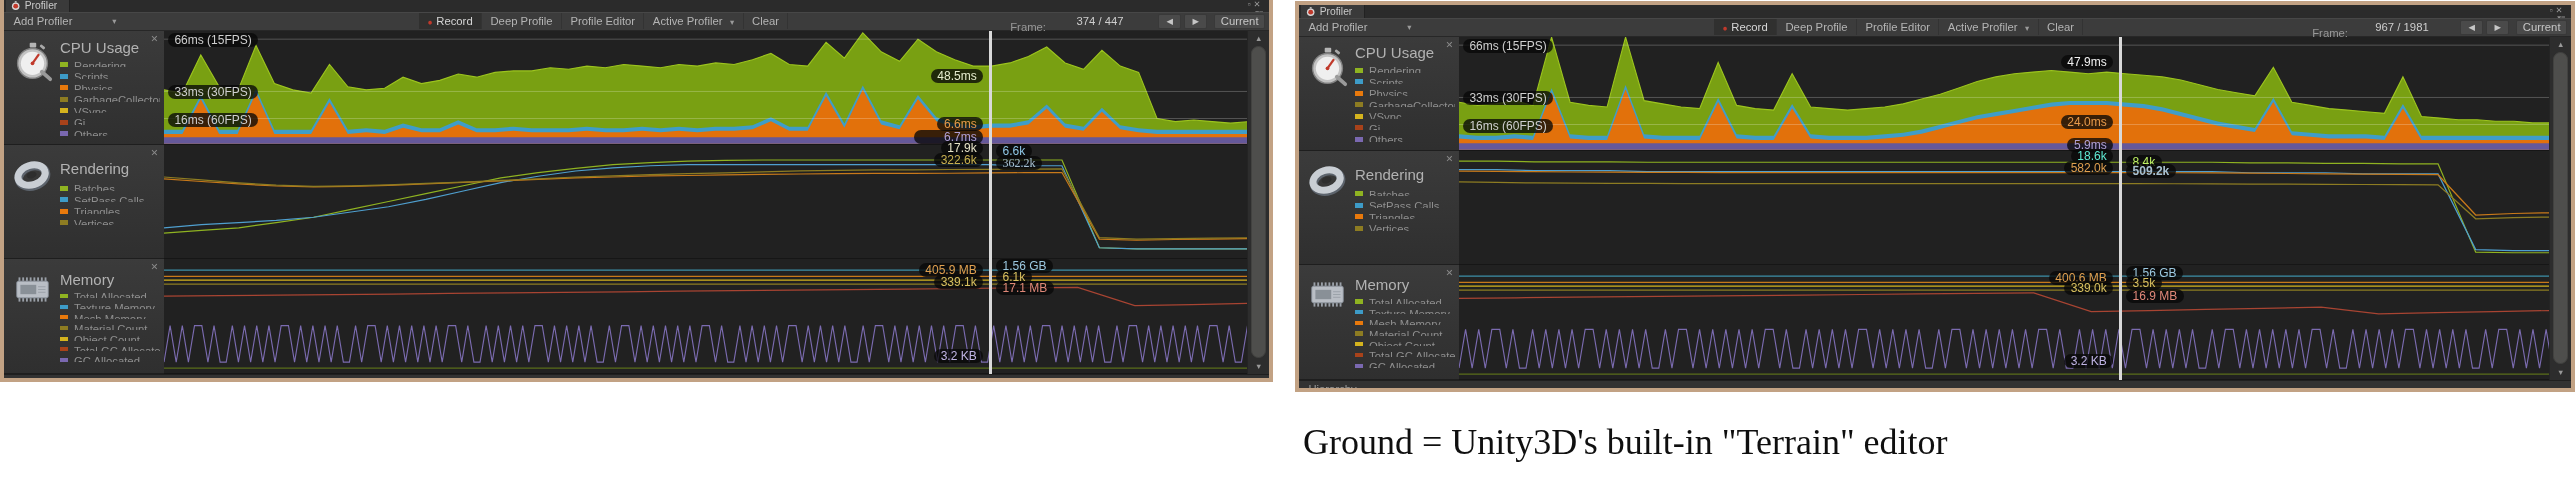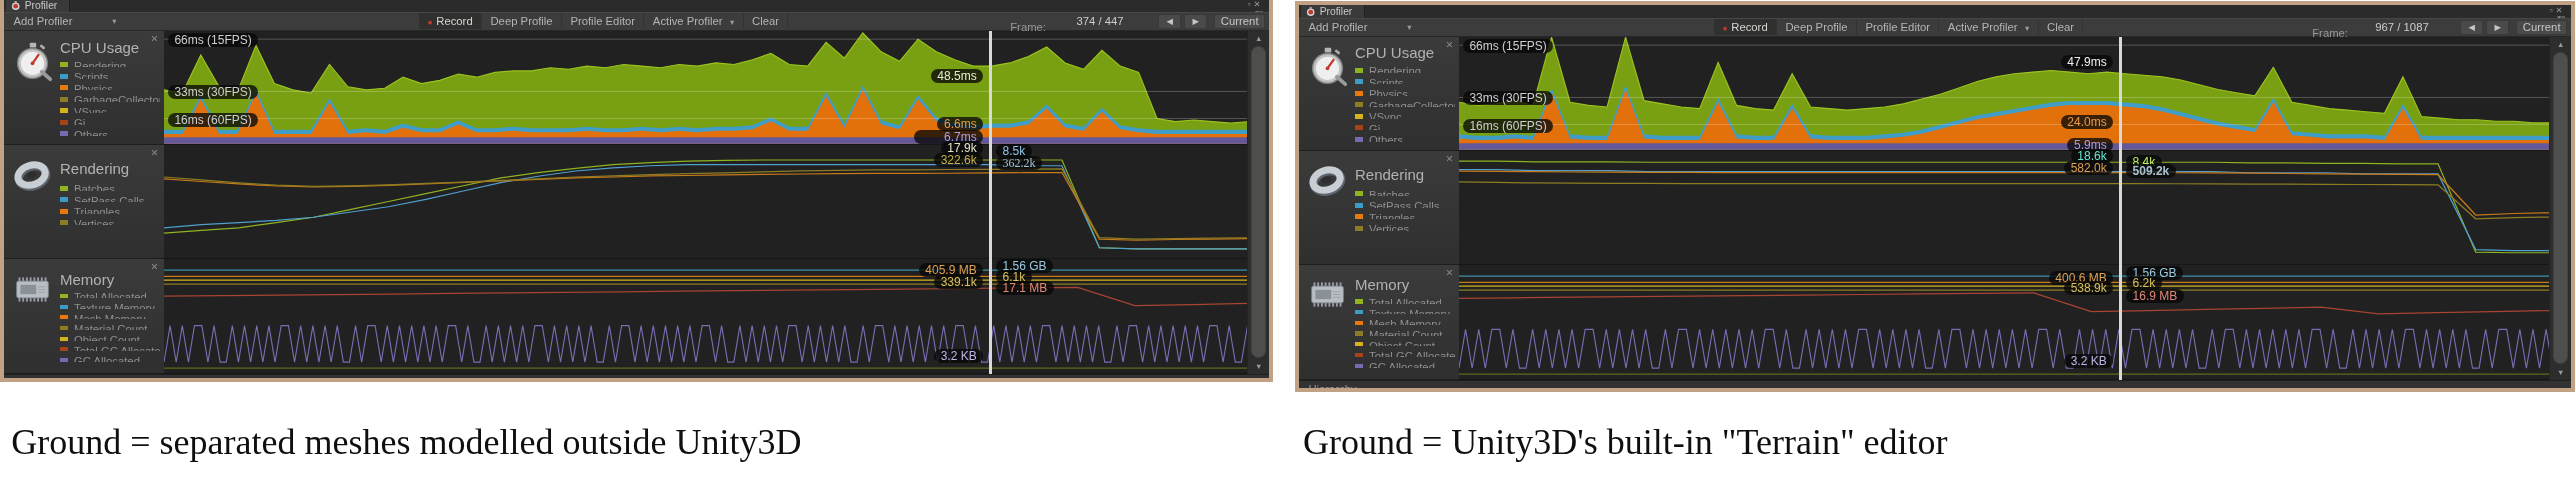"967 / 1087" span.fvalue { text: 1087 -> 1981 }
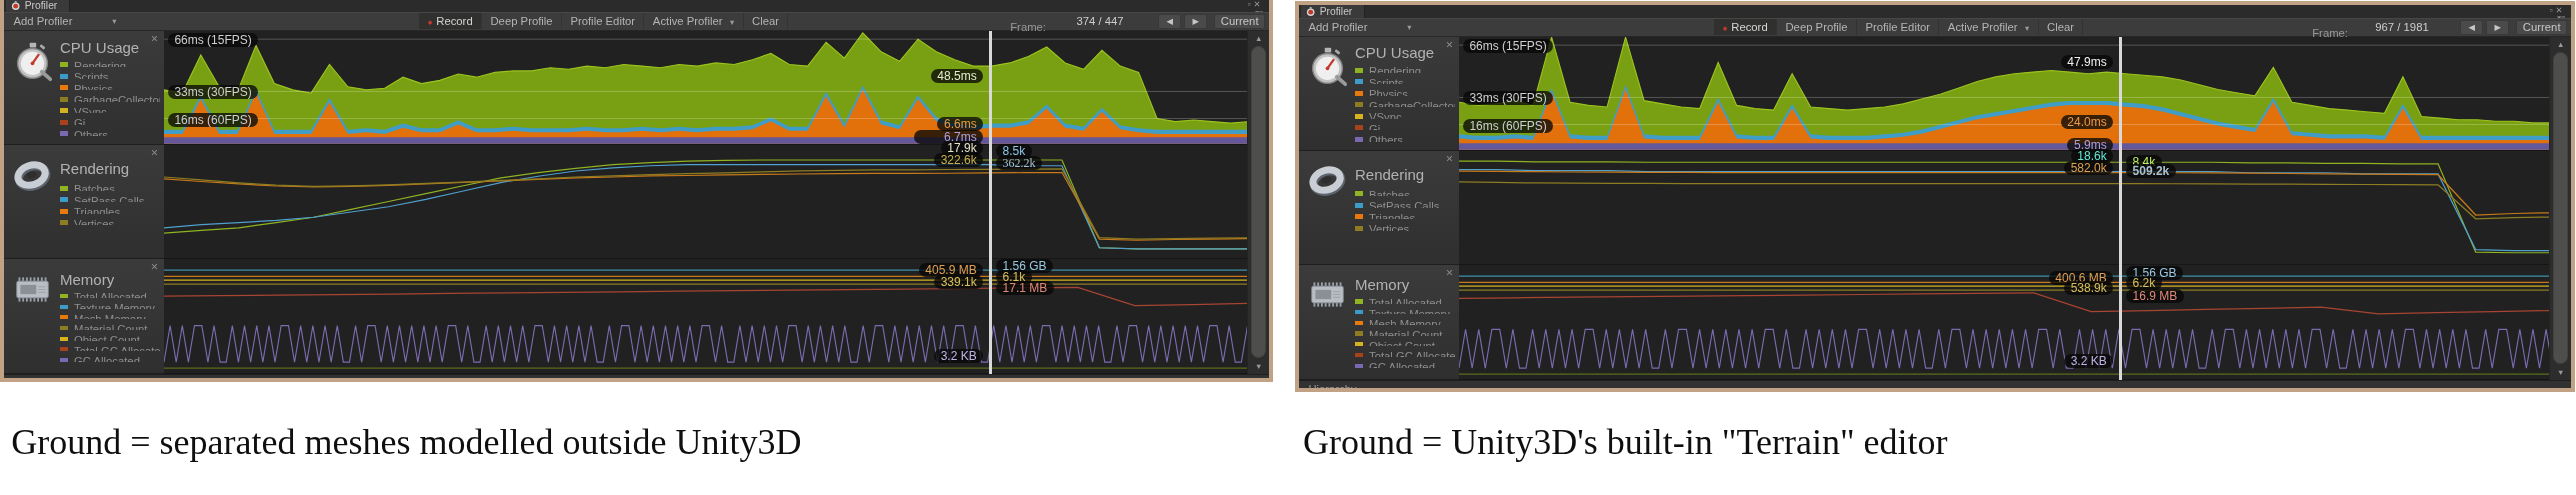"8.5k" div.pill { text: 8.5k -> 6.6k }
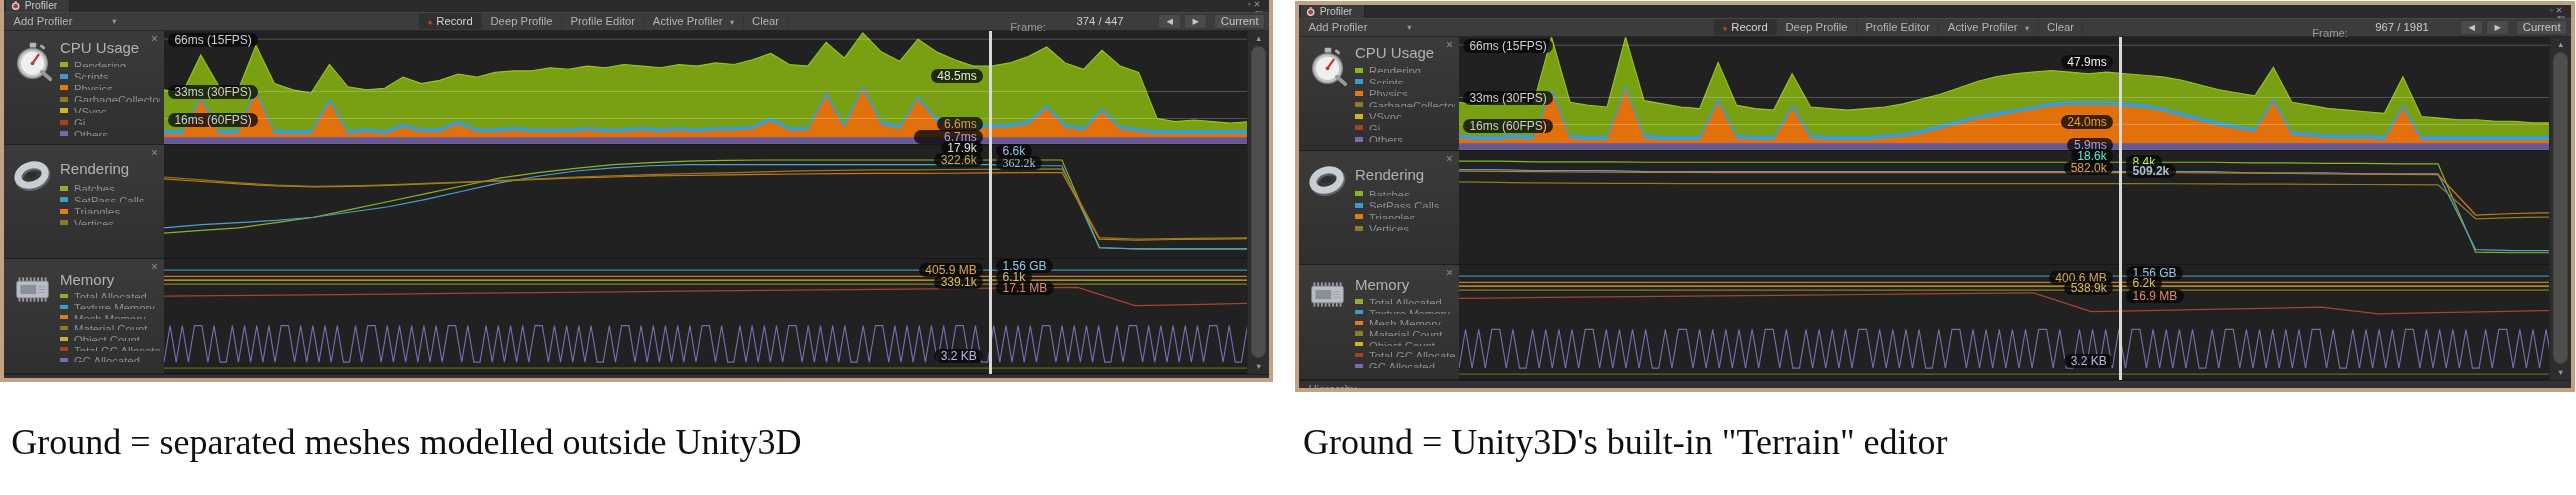"538.9k" div.pill { text: 538.9k -> 339.0k }
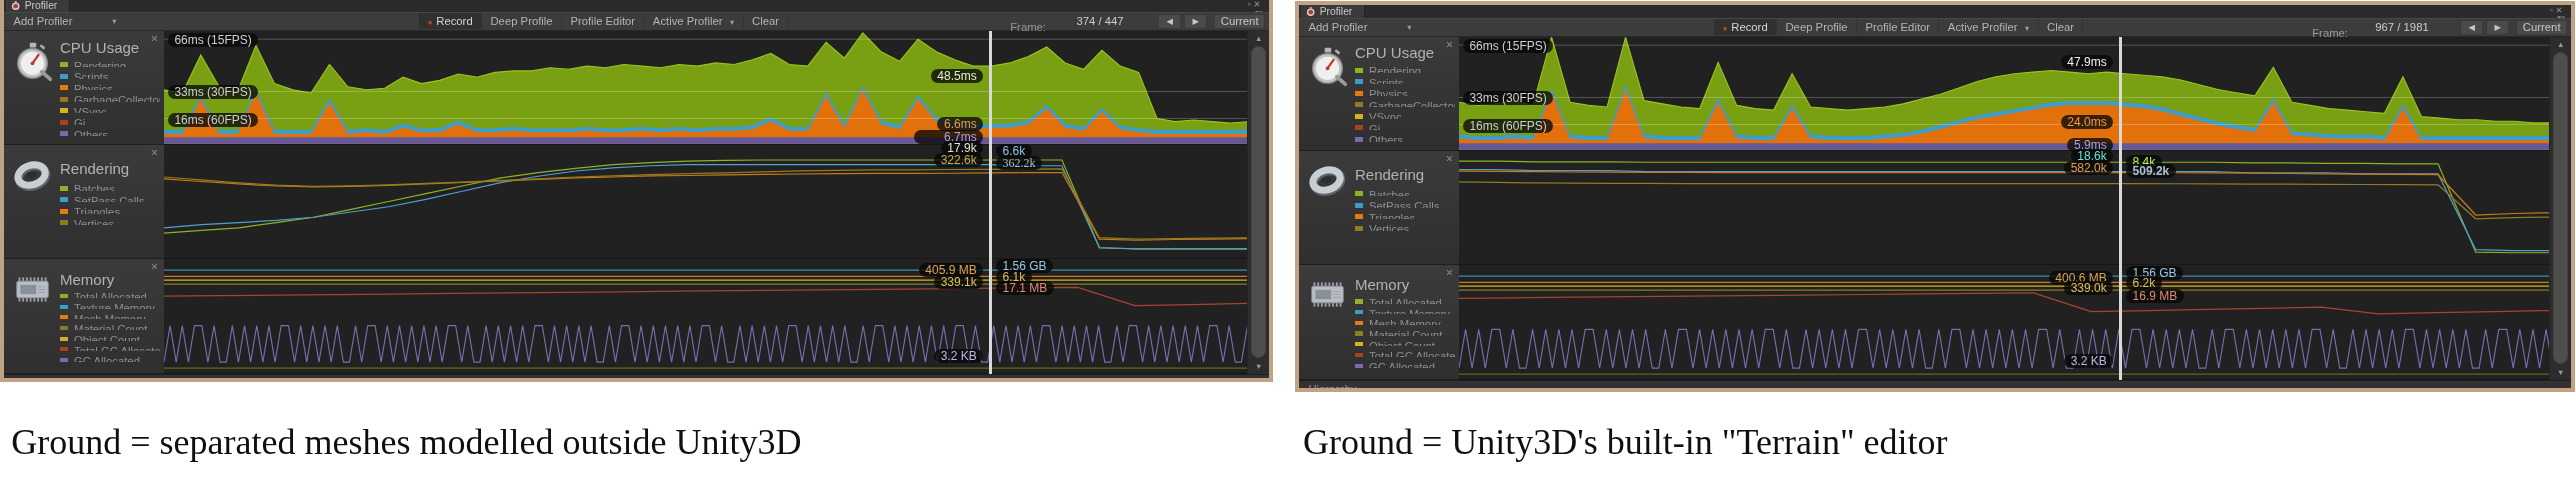"6.2k" div.pill { text: 6.2k -> 3.5k }
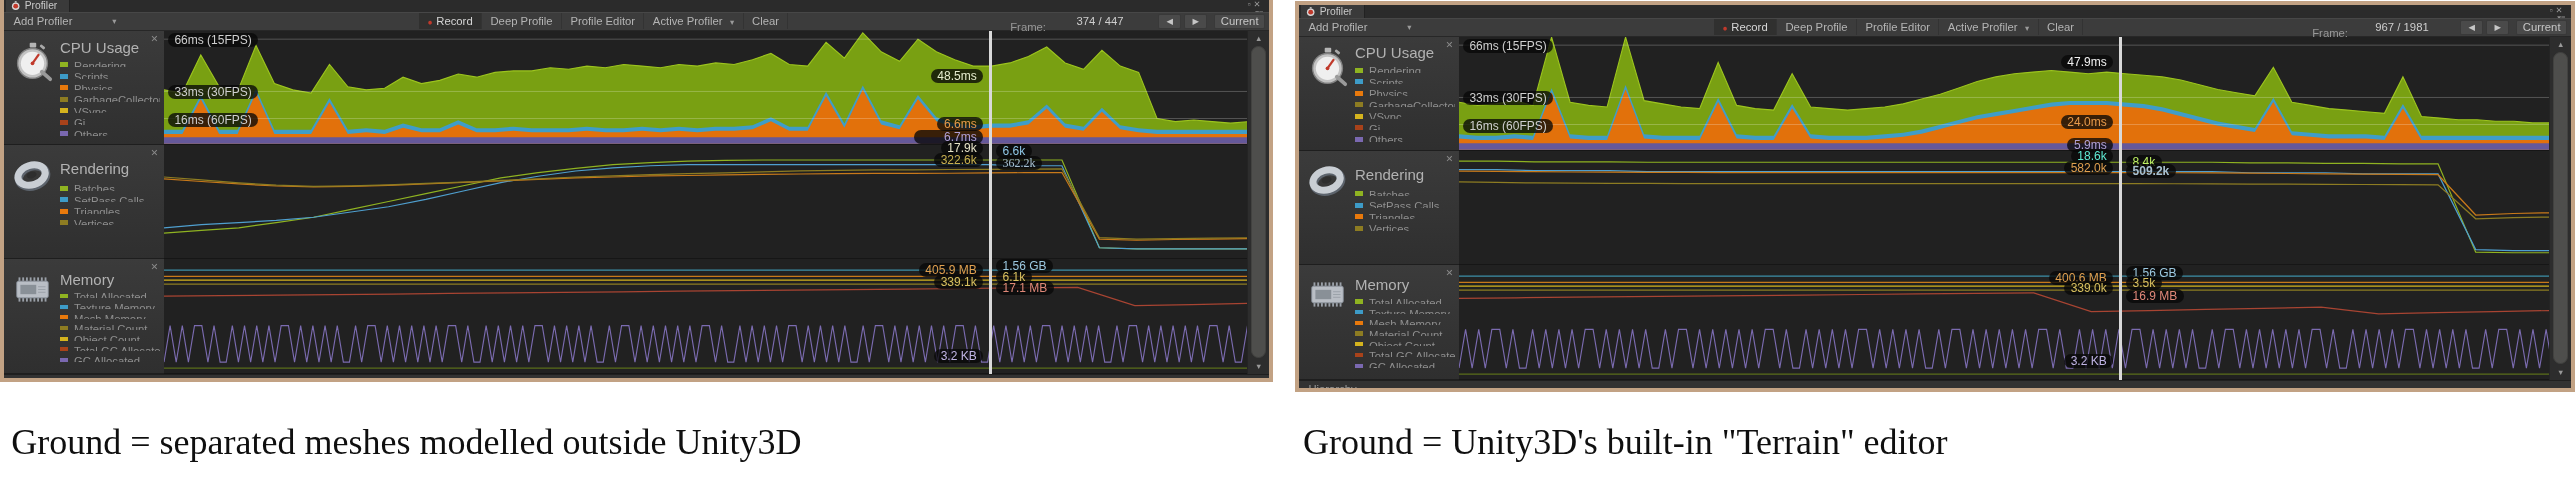"Ground = separated meshes modelled" div.caption { html: <div>Ground = separated meshes modelled outside Unity3D</div> -> none }
